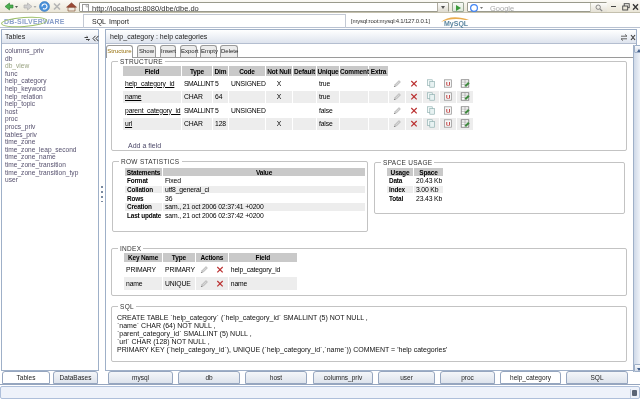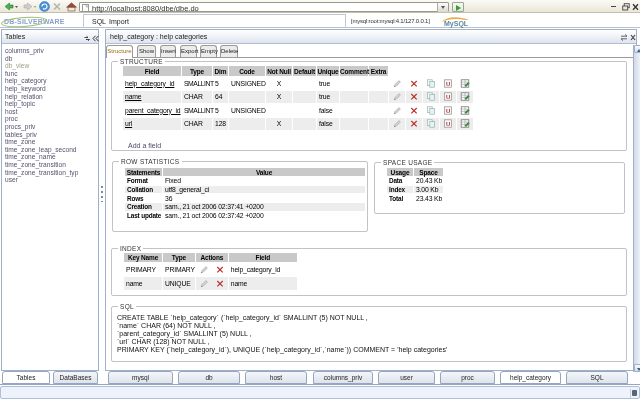"Google" div.abs { html: none -> <div> <svg> <circle></circle> <path></path> </svg> <div>Google</div> <div> <svg> <circle></circle> <path></path> </svg> </div> </div> }
